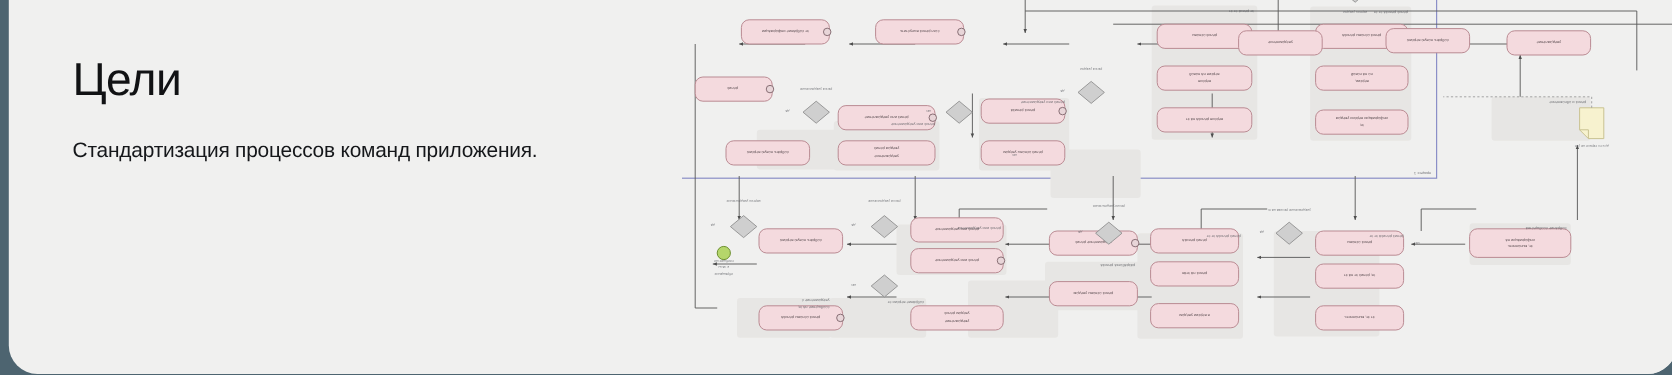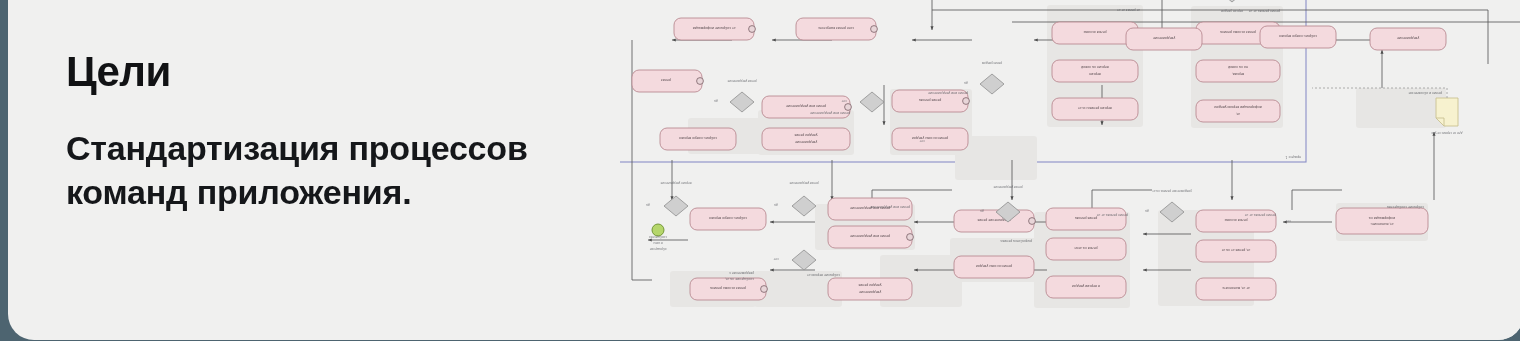"Цели" .heading { font-weight: 700 -> 400 }
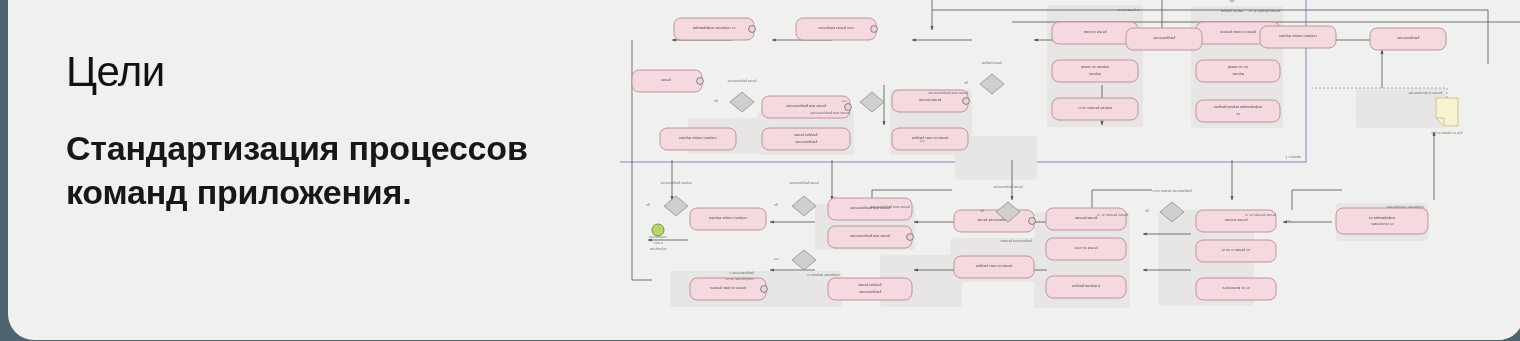"Стандартизация процессов команд" .body-text { font-size: 34px -> 19px; font-weight: 700 -> 400 }
